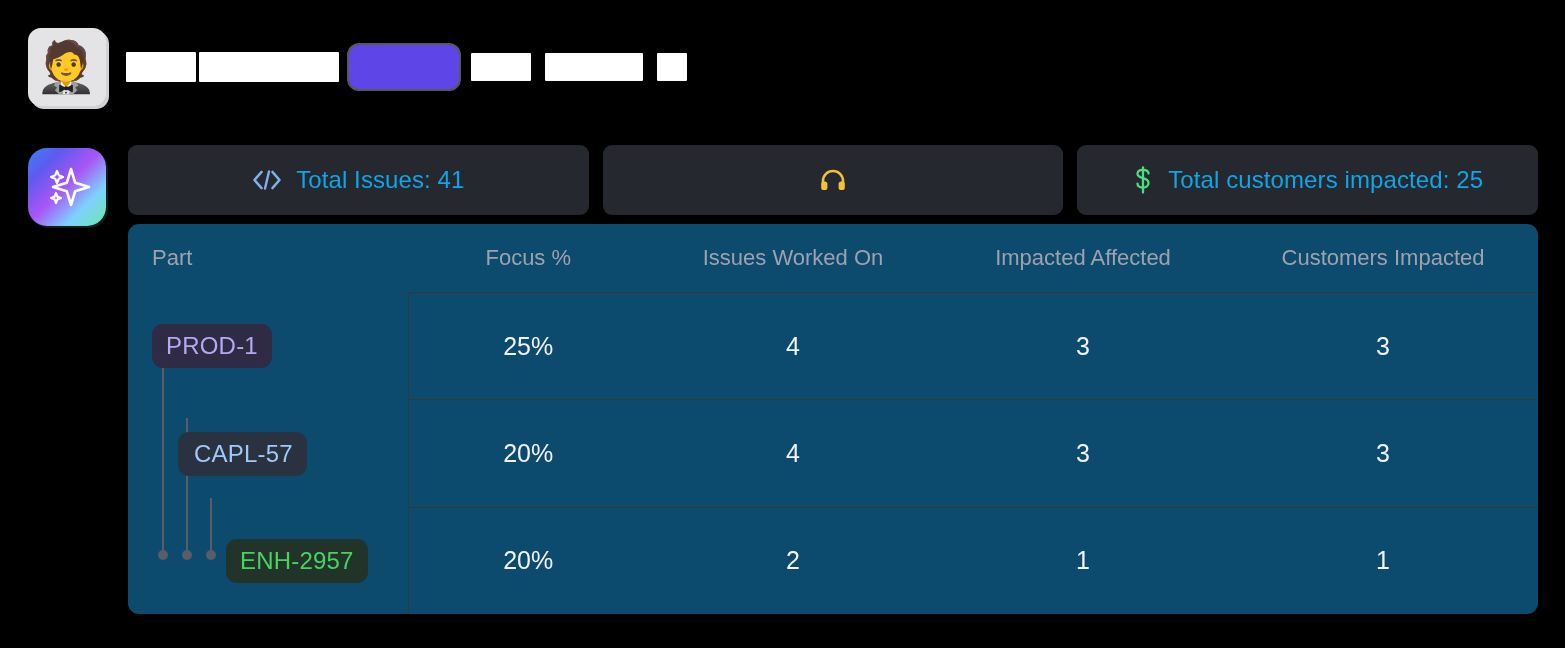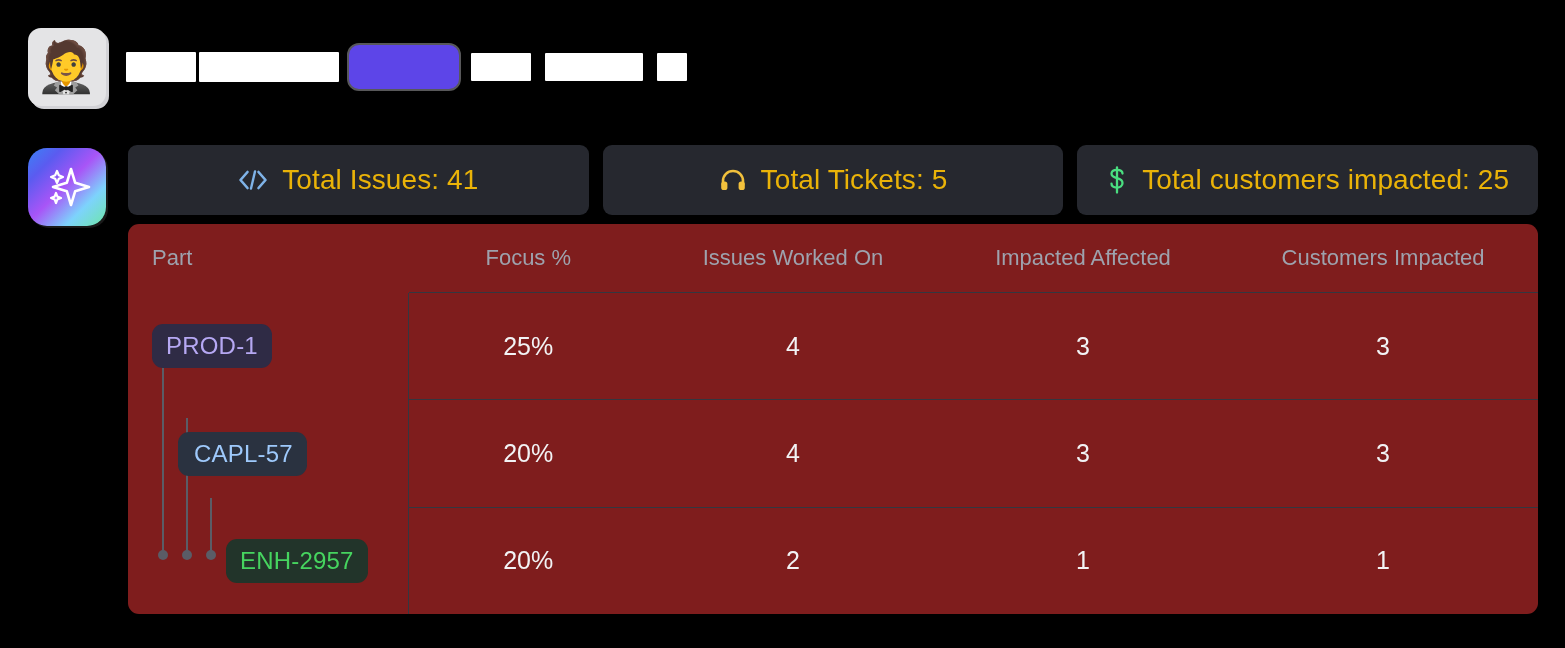"Total Issues: 41" .stat-label { color: #eab308 -> #0ea5e9; font-size: 28px -> 24px }
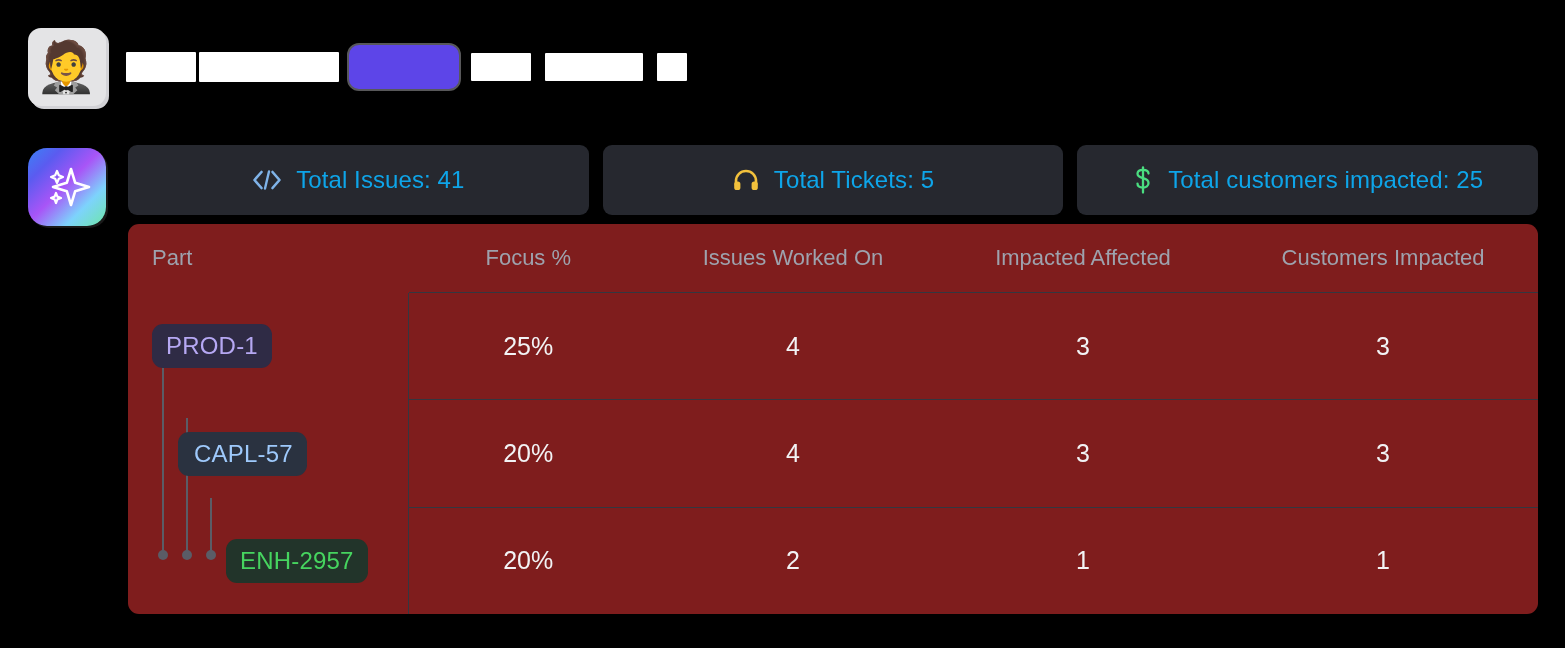"Total Tickets: 5" span.stat-label { html: <span>Total Tickets: 5</span> -> none }
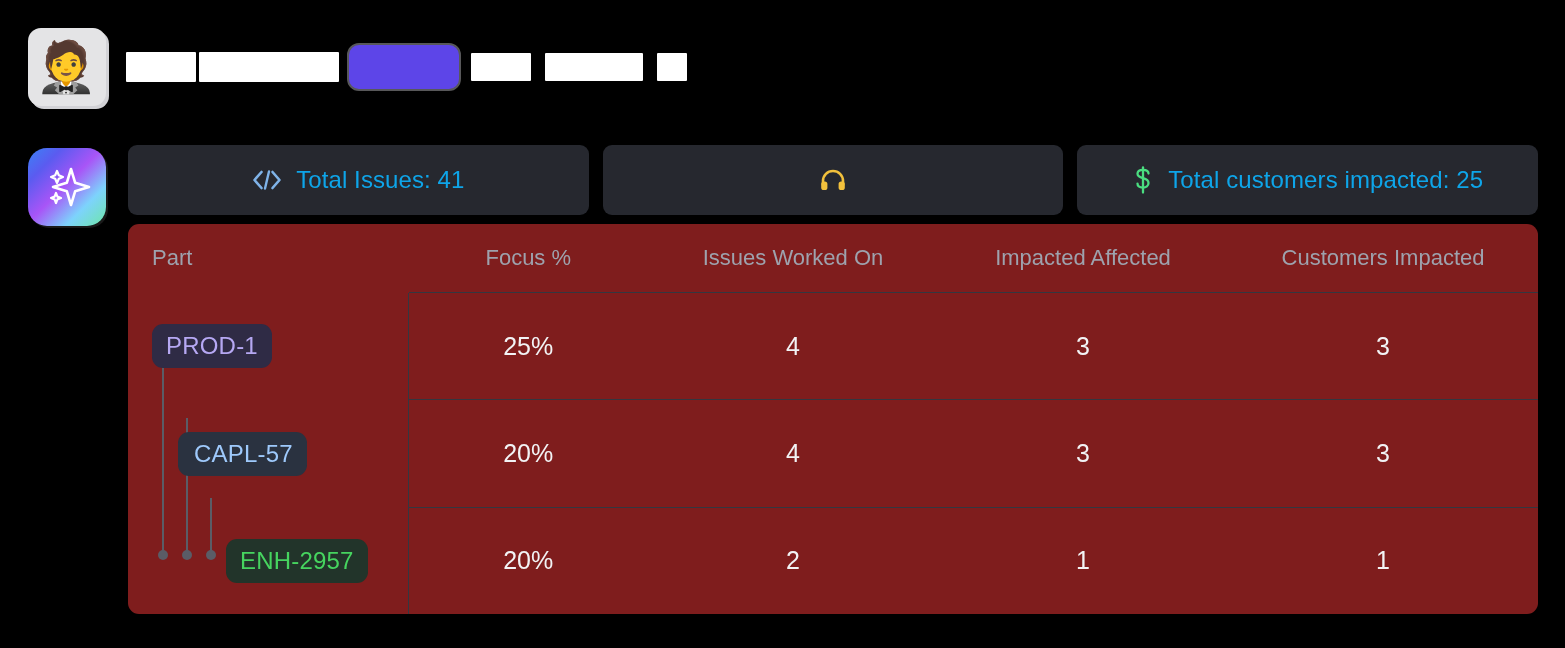"Part" .table-wrap { background: #7f1d1d -> #0c4a6e }
